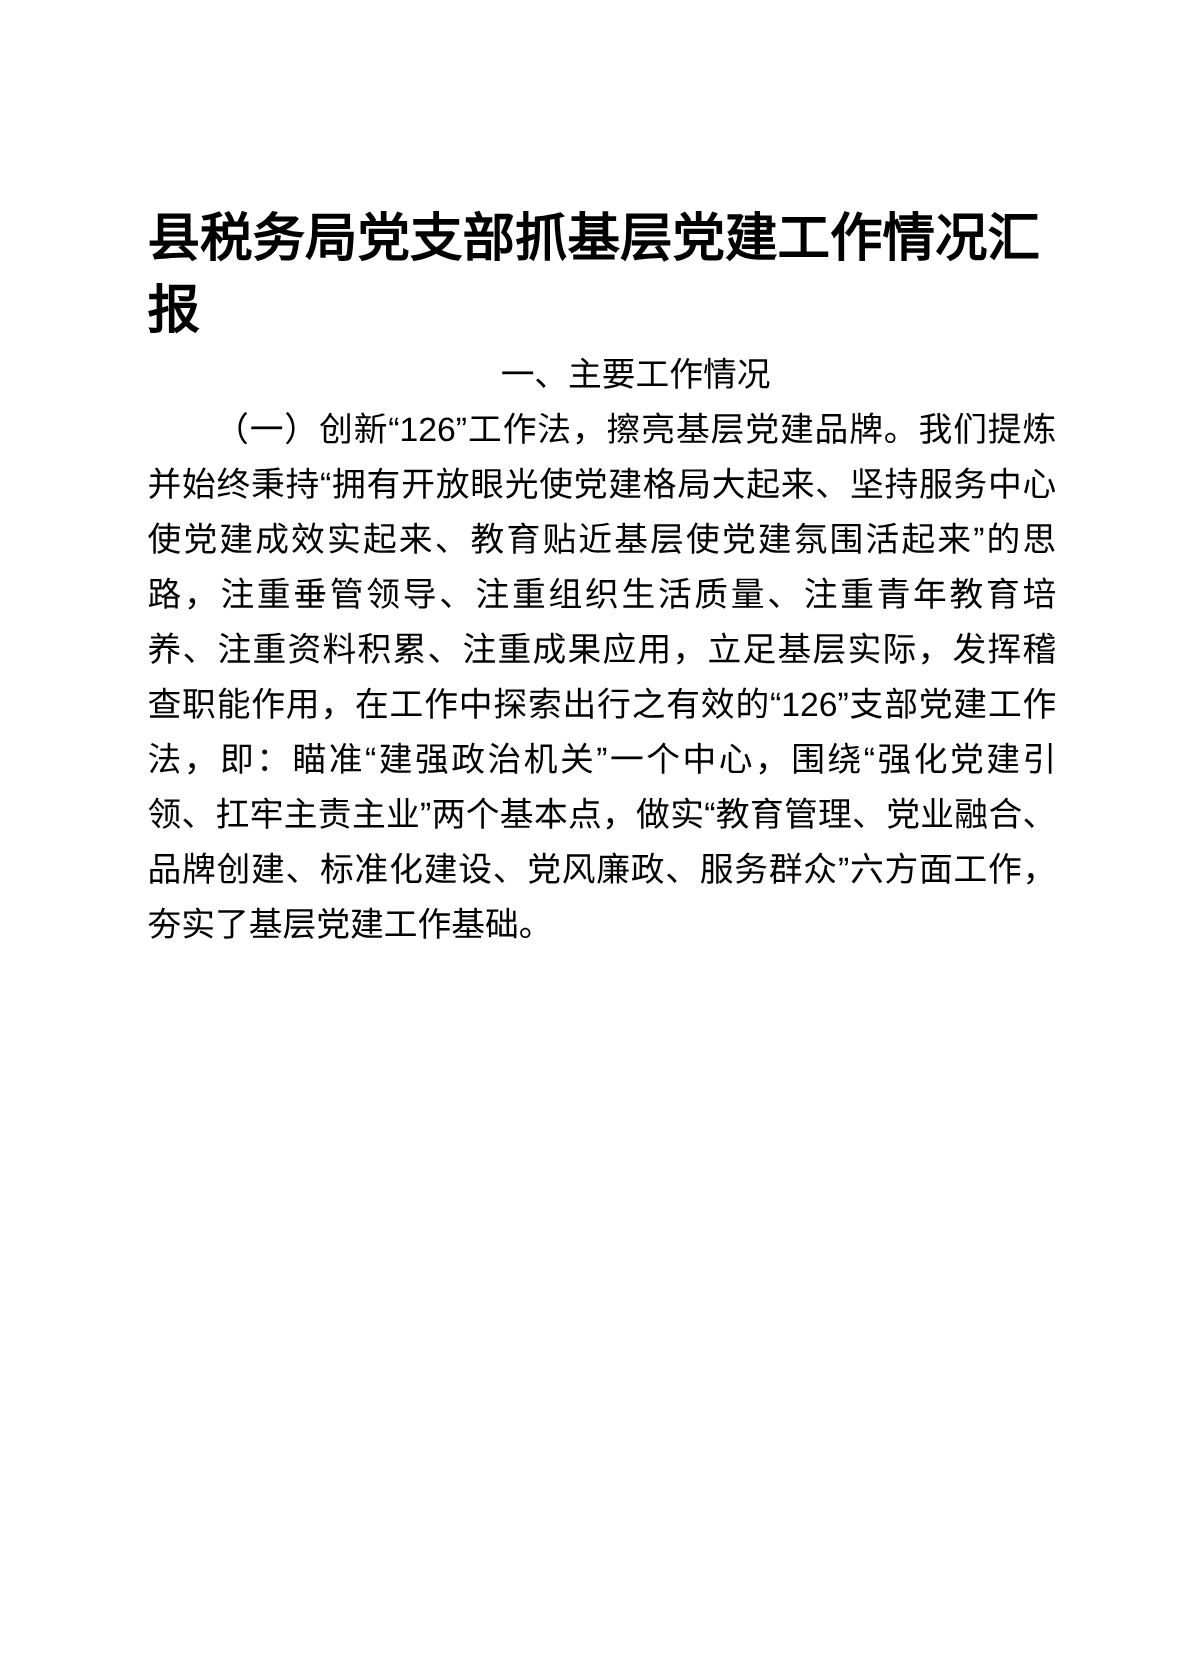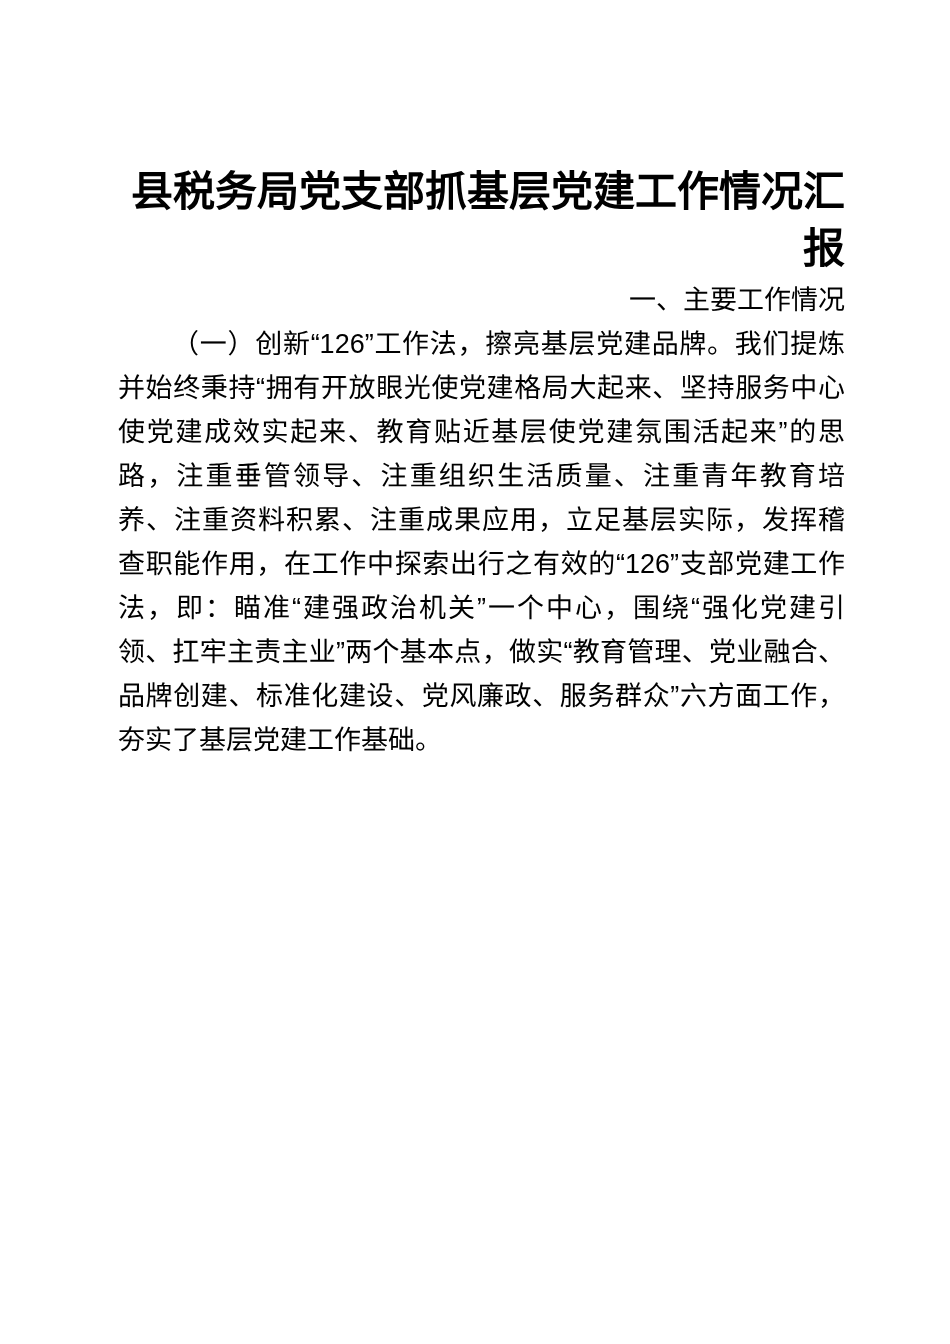"县税务局党支部抓基层党建工作情况汇报" .doc-title { text-align: right -> left }
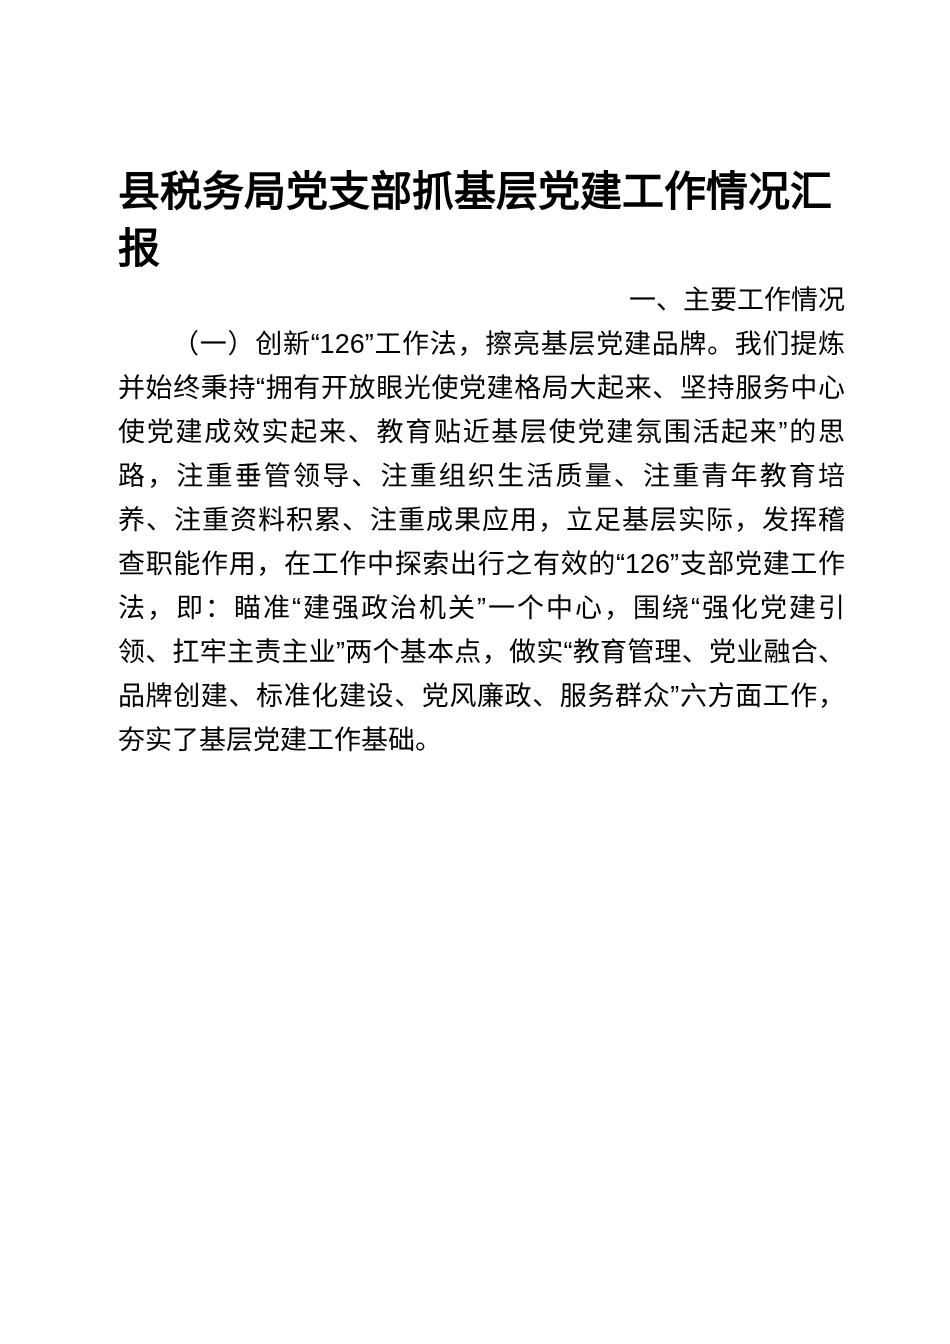"一、主要工作情况" .para.heading { text-align: right -> center }
